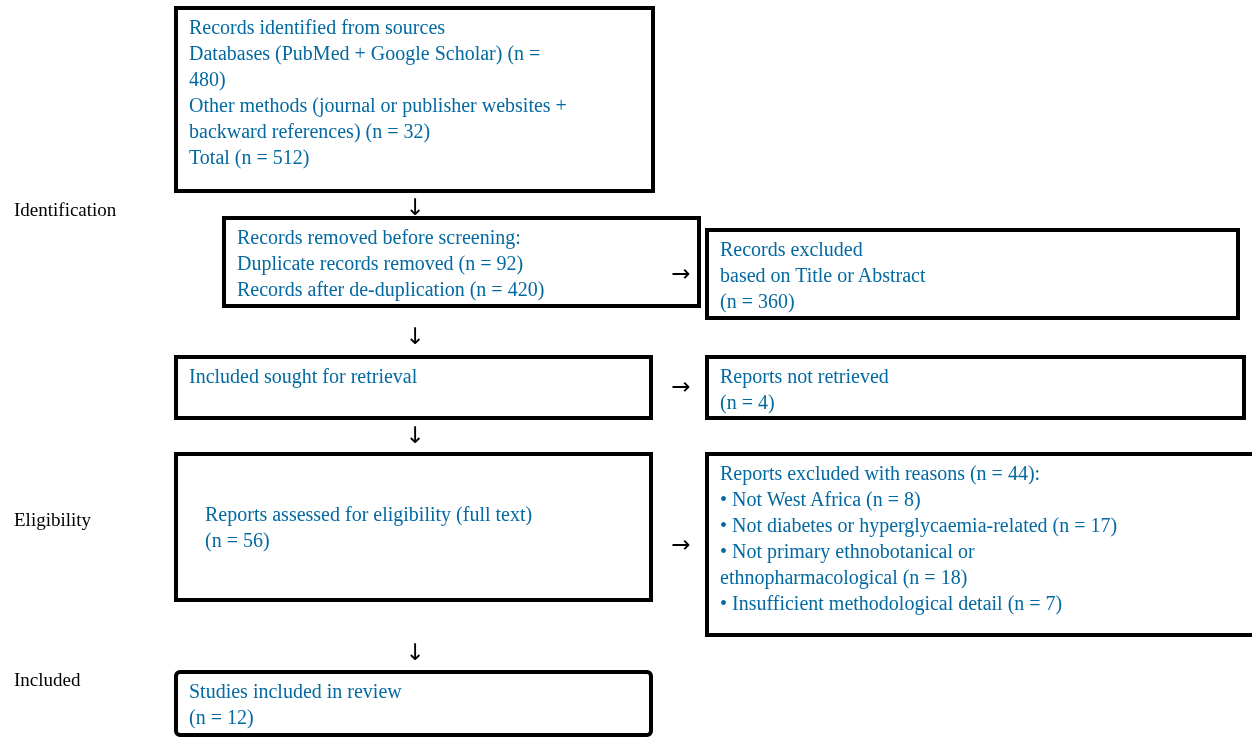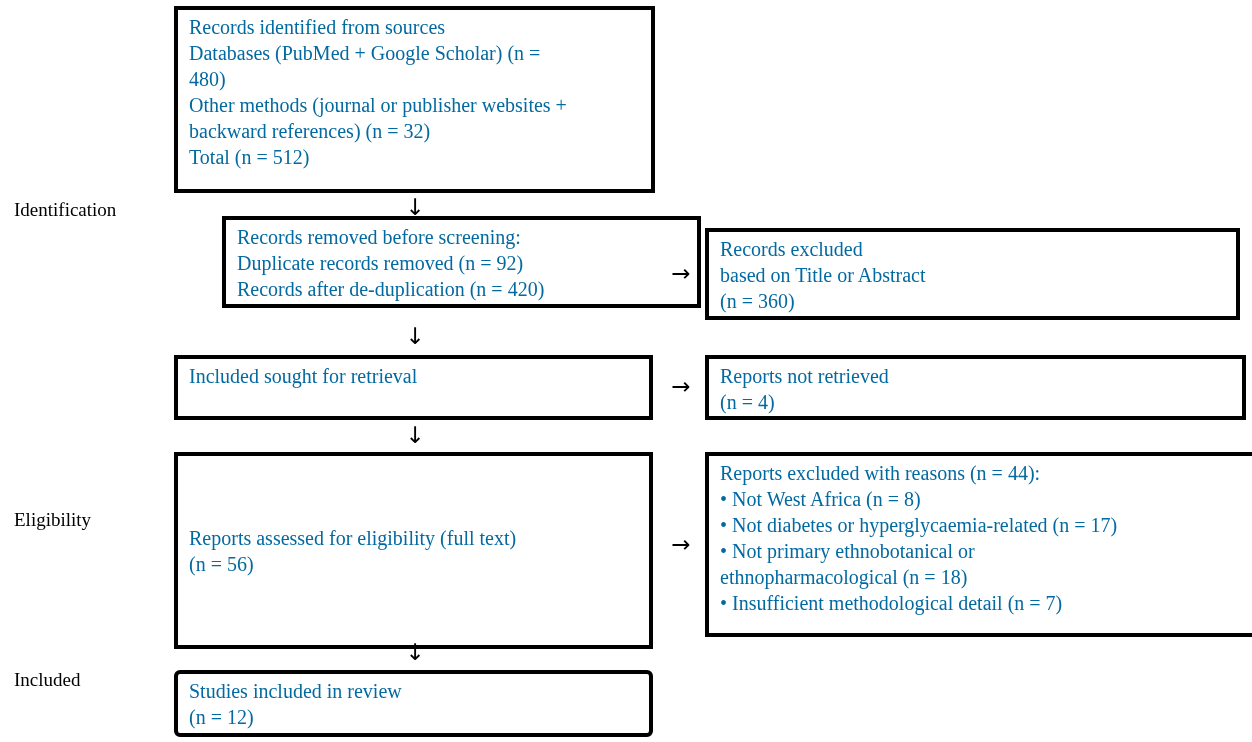"Reports assessed for eligibility (full" div.flow-box { height: 197px -> 150px; padding-left: none -> 16px }
